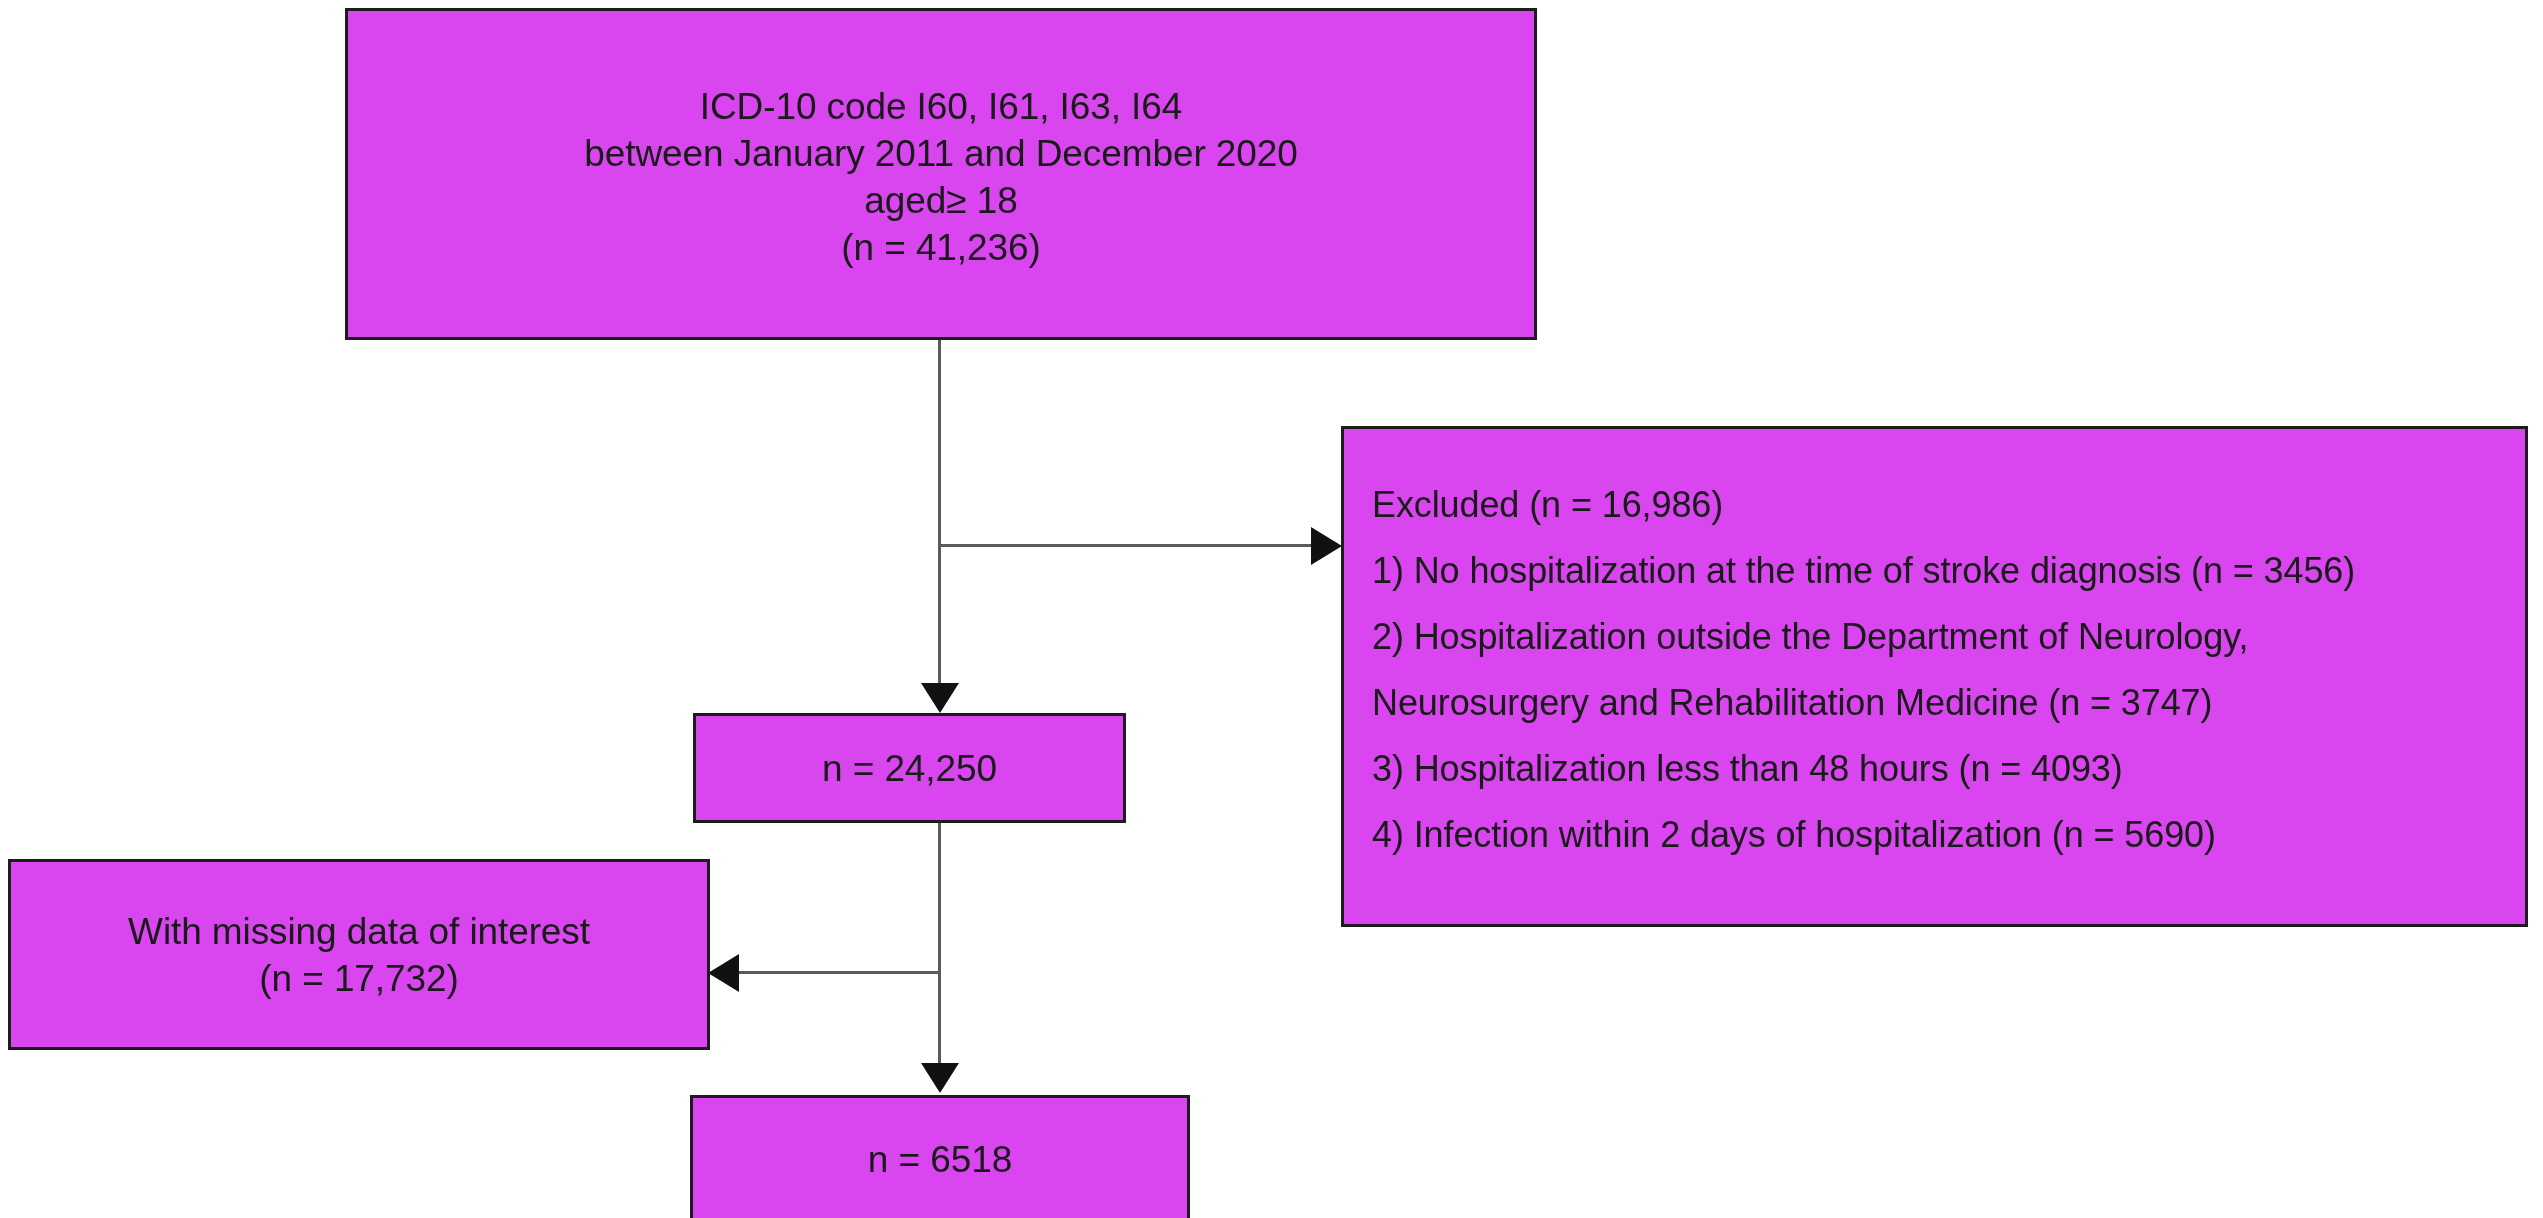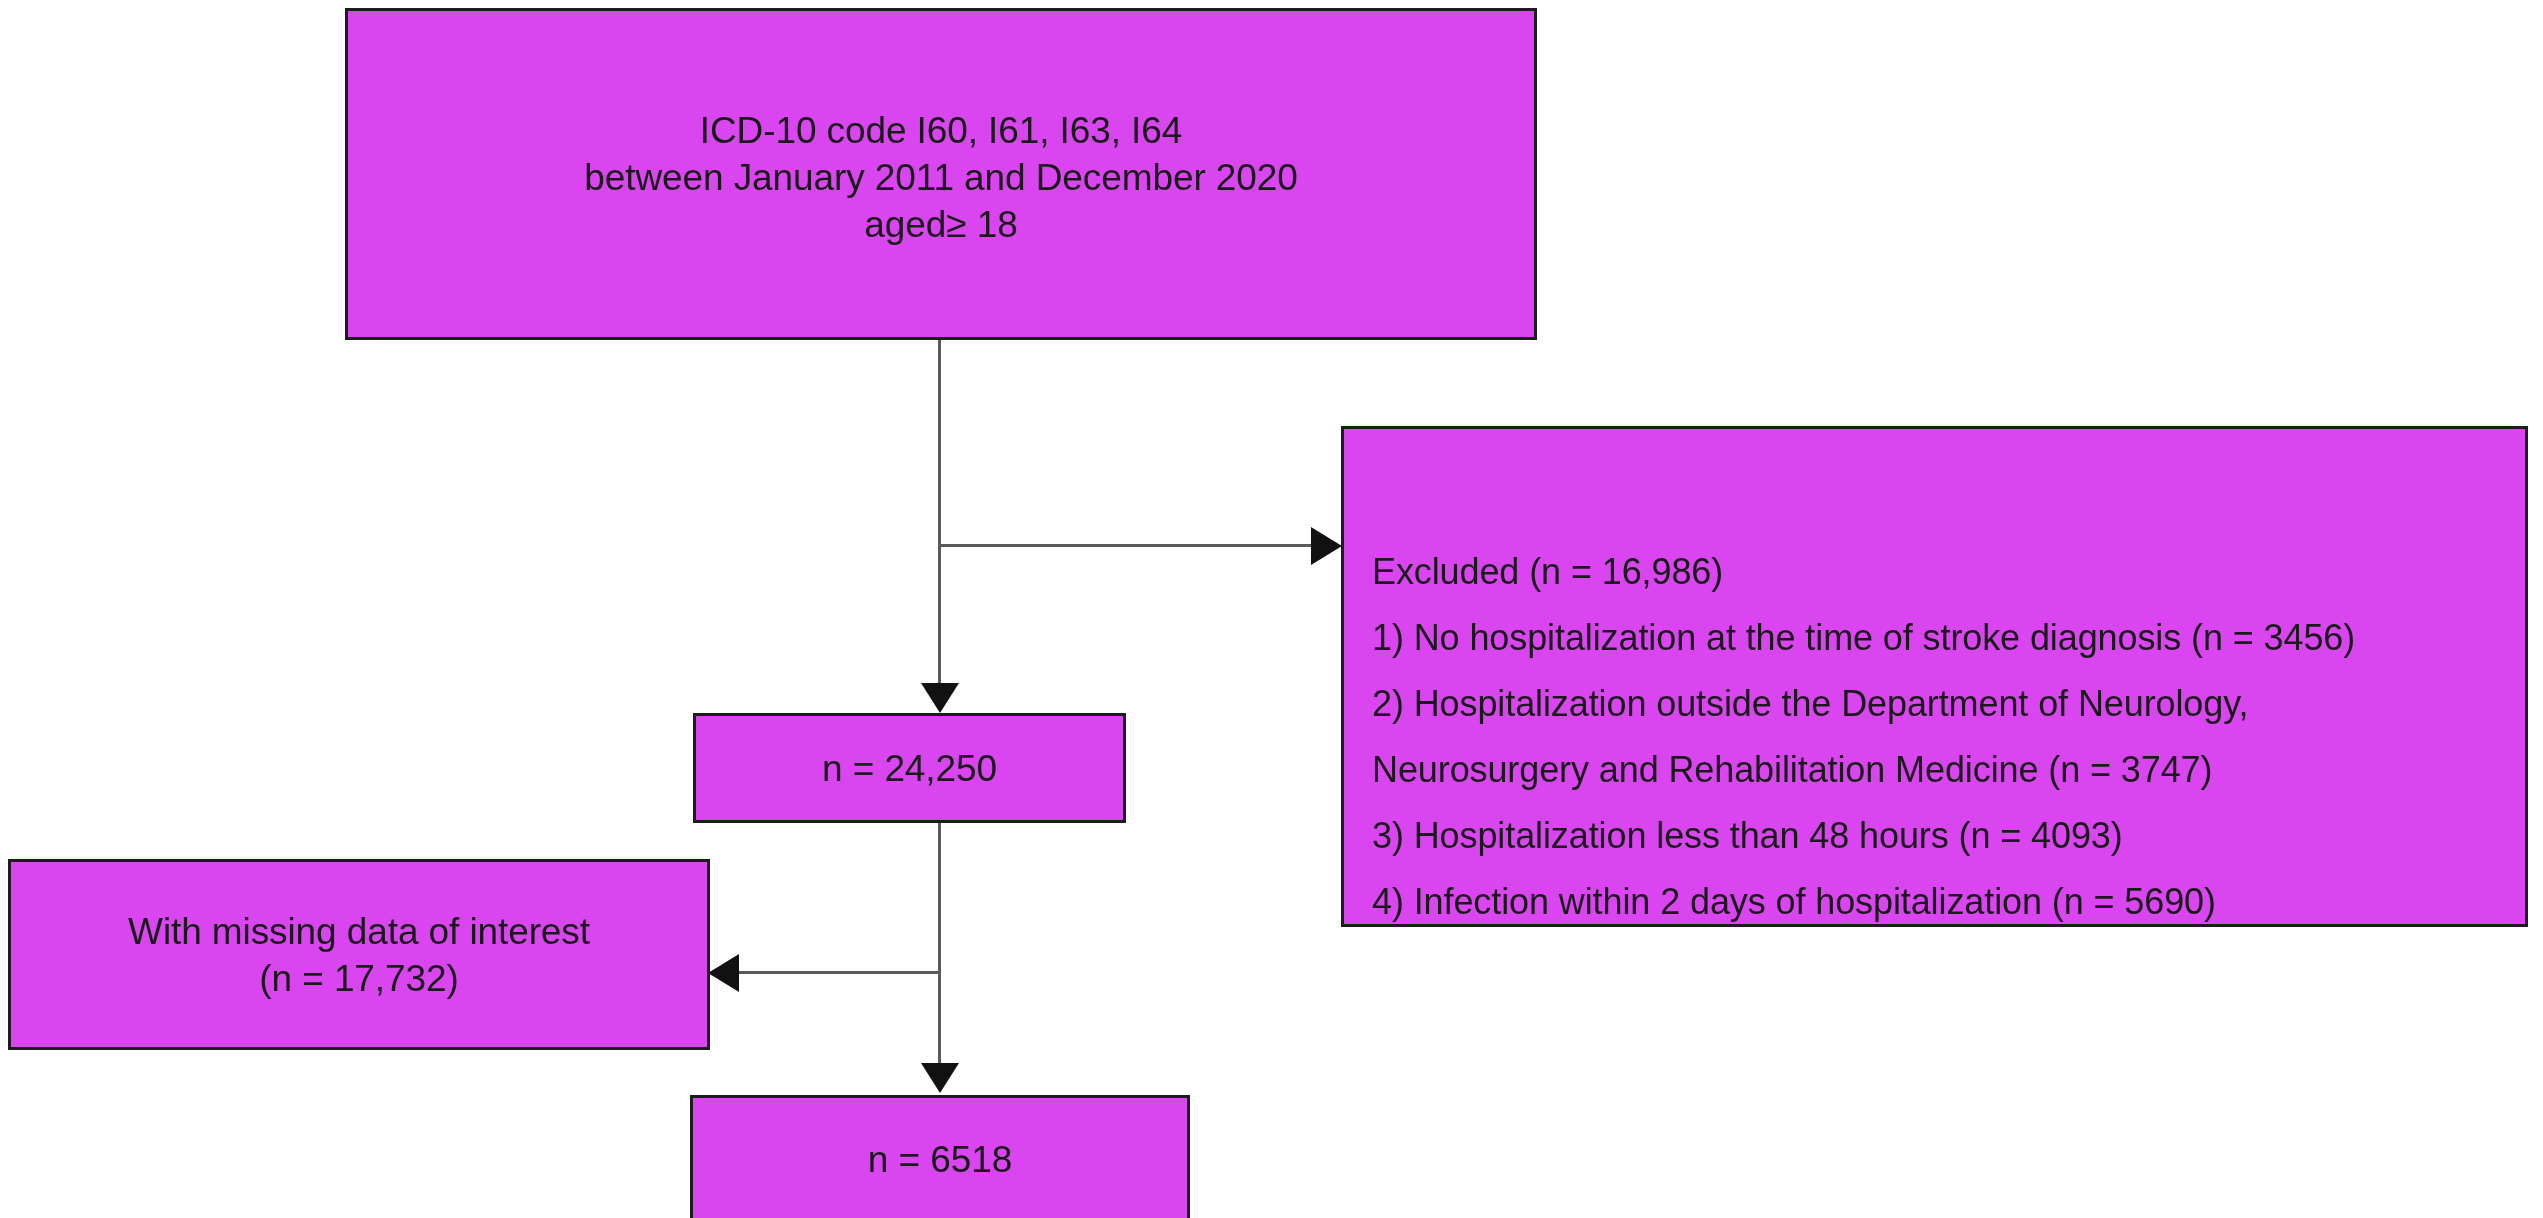"(n = 41,236)" div.line { html: none -> <div>(n = 41,236)</div> }
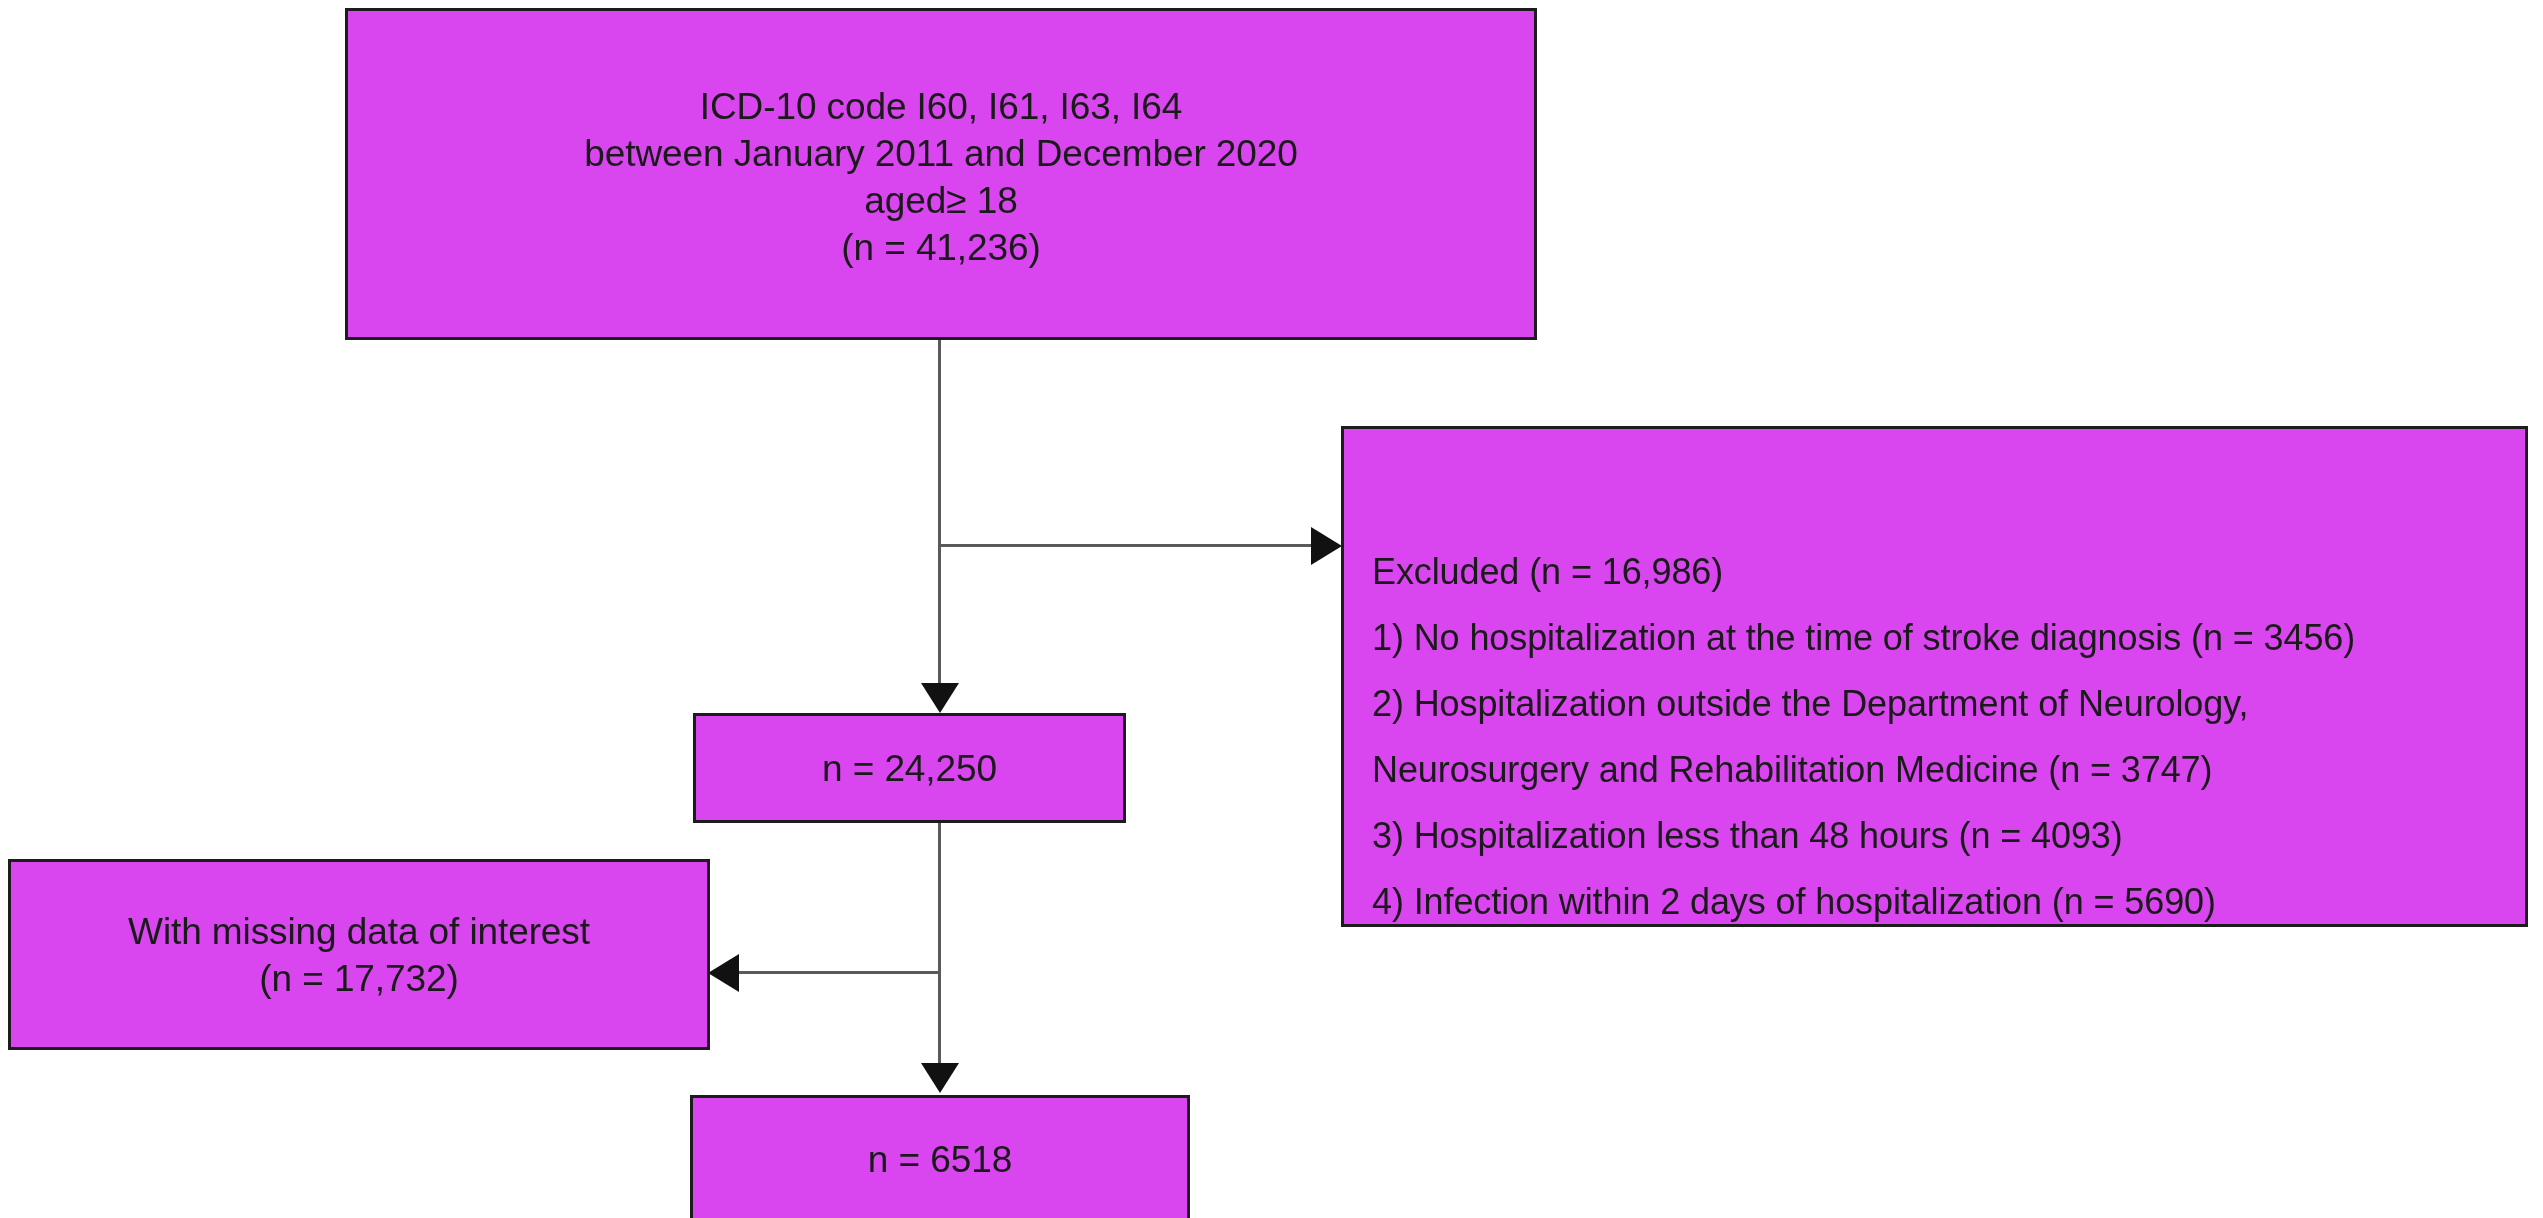"Excluded (n = 16,986)" #box-excluded { justify-content: flex-end -> flex-start; padding: 17px 0 0 28px -> 8px 0 0 28px }
